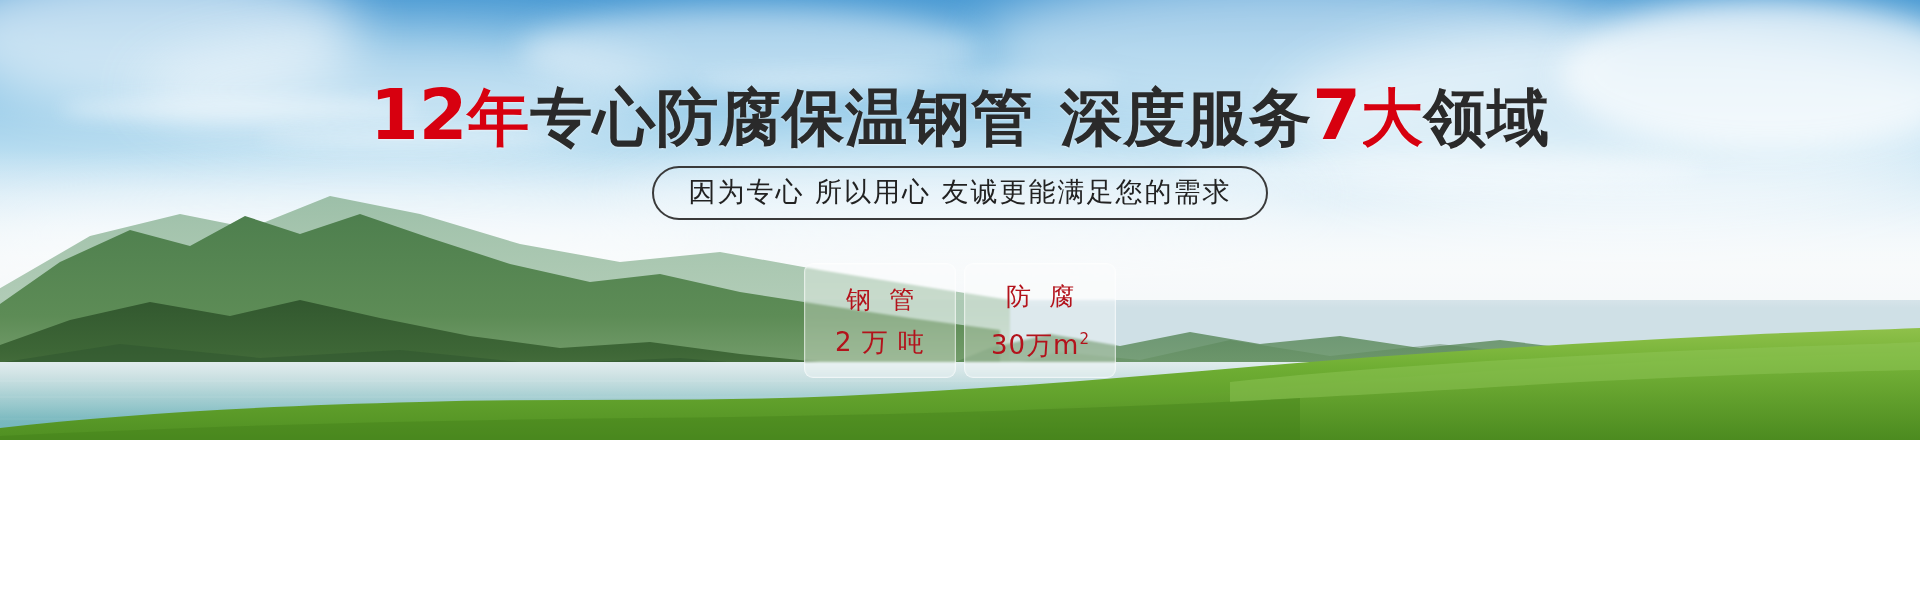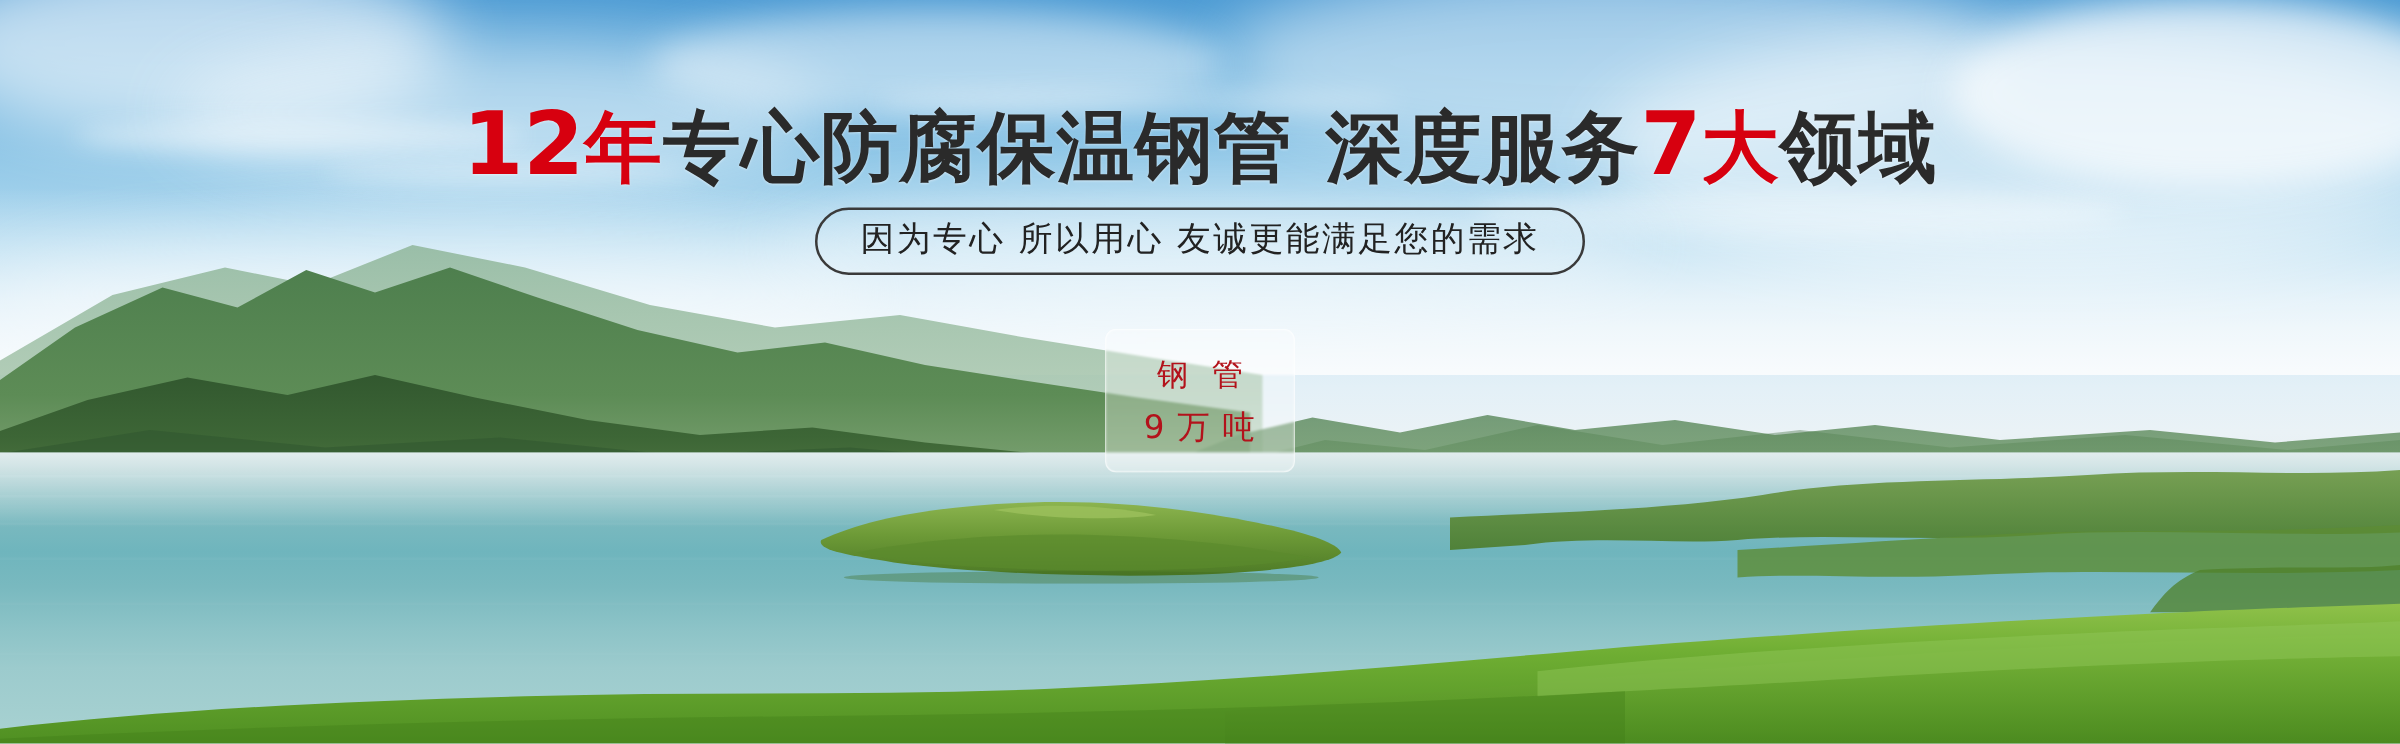"12年专心防腐保温钢管 深度服务7大领域" .banner { height: 595px -> 440px }
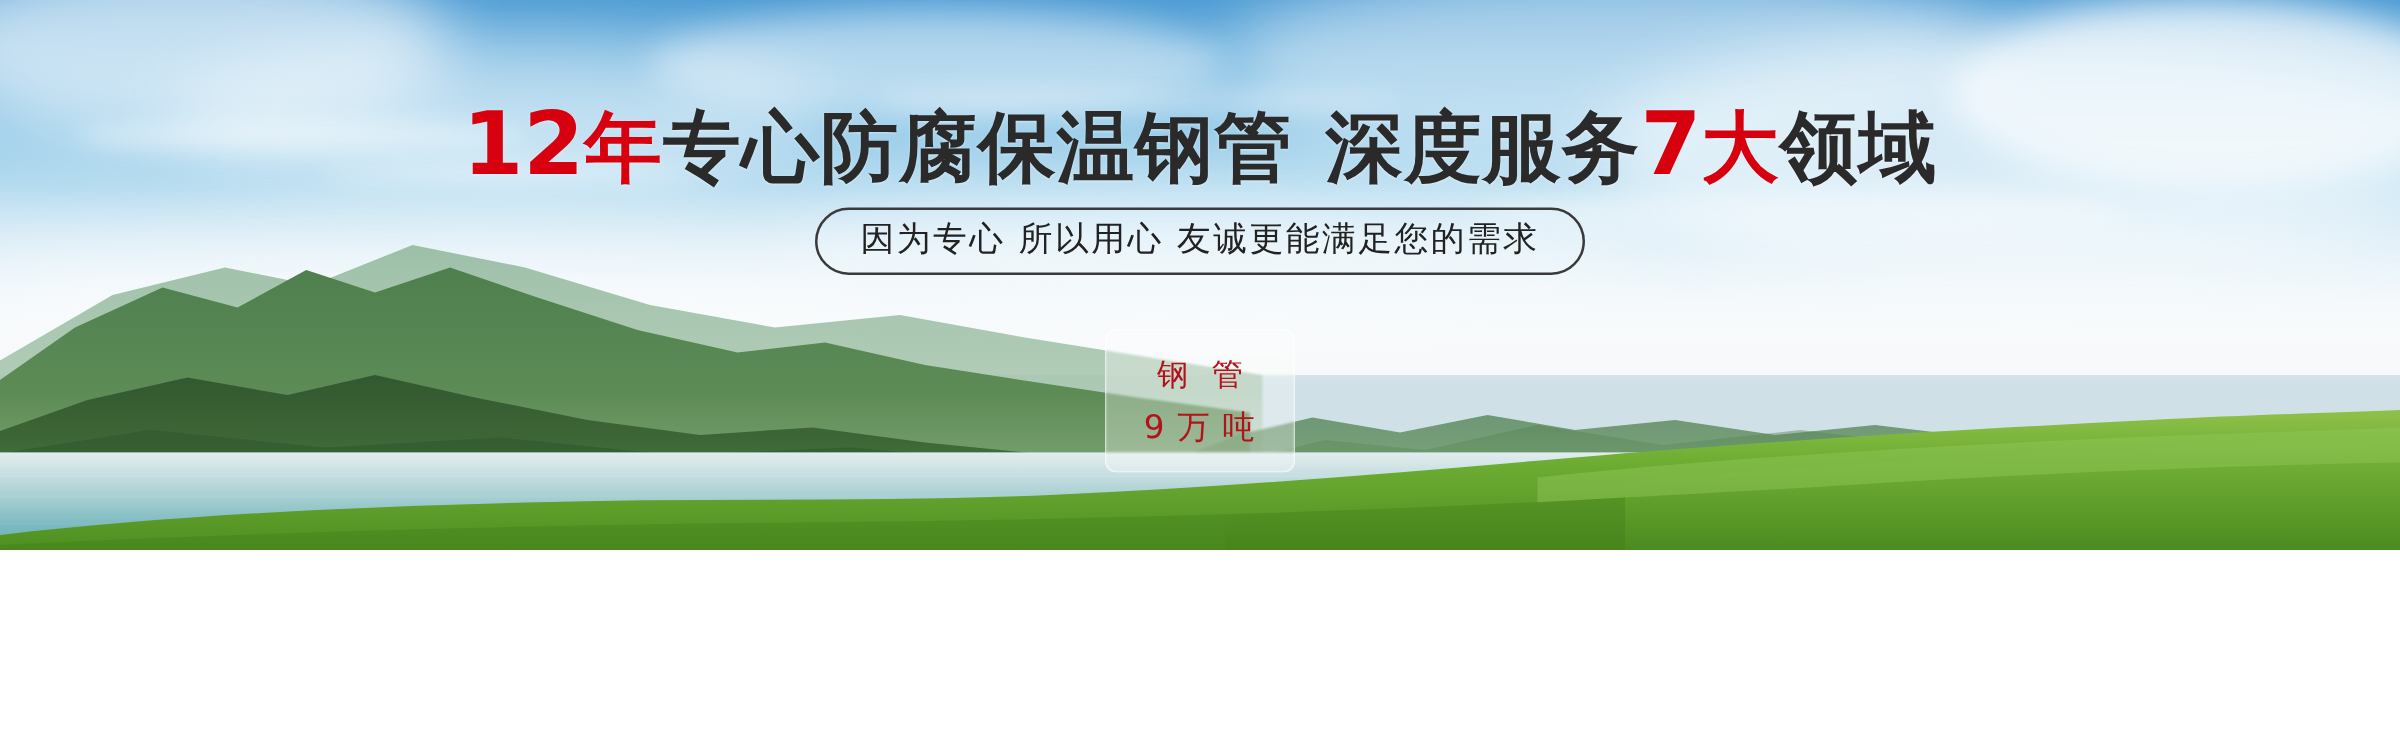"钢 管" .card .label { font-family: Liberation Sans, sans-serif -> Liberation Serif, serif }
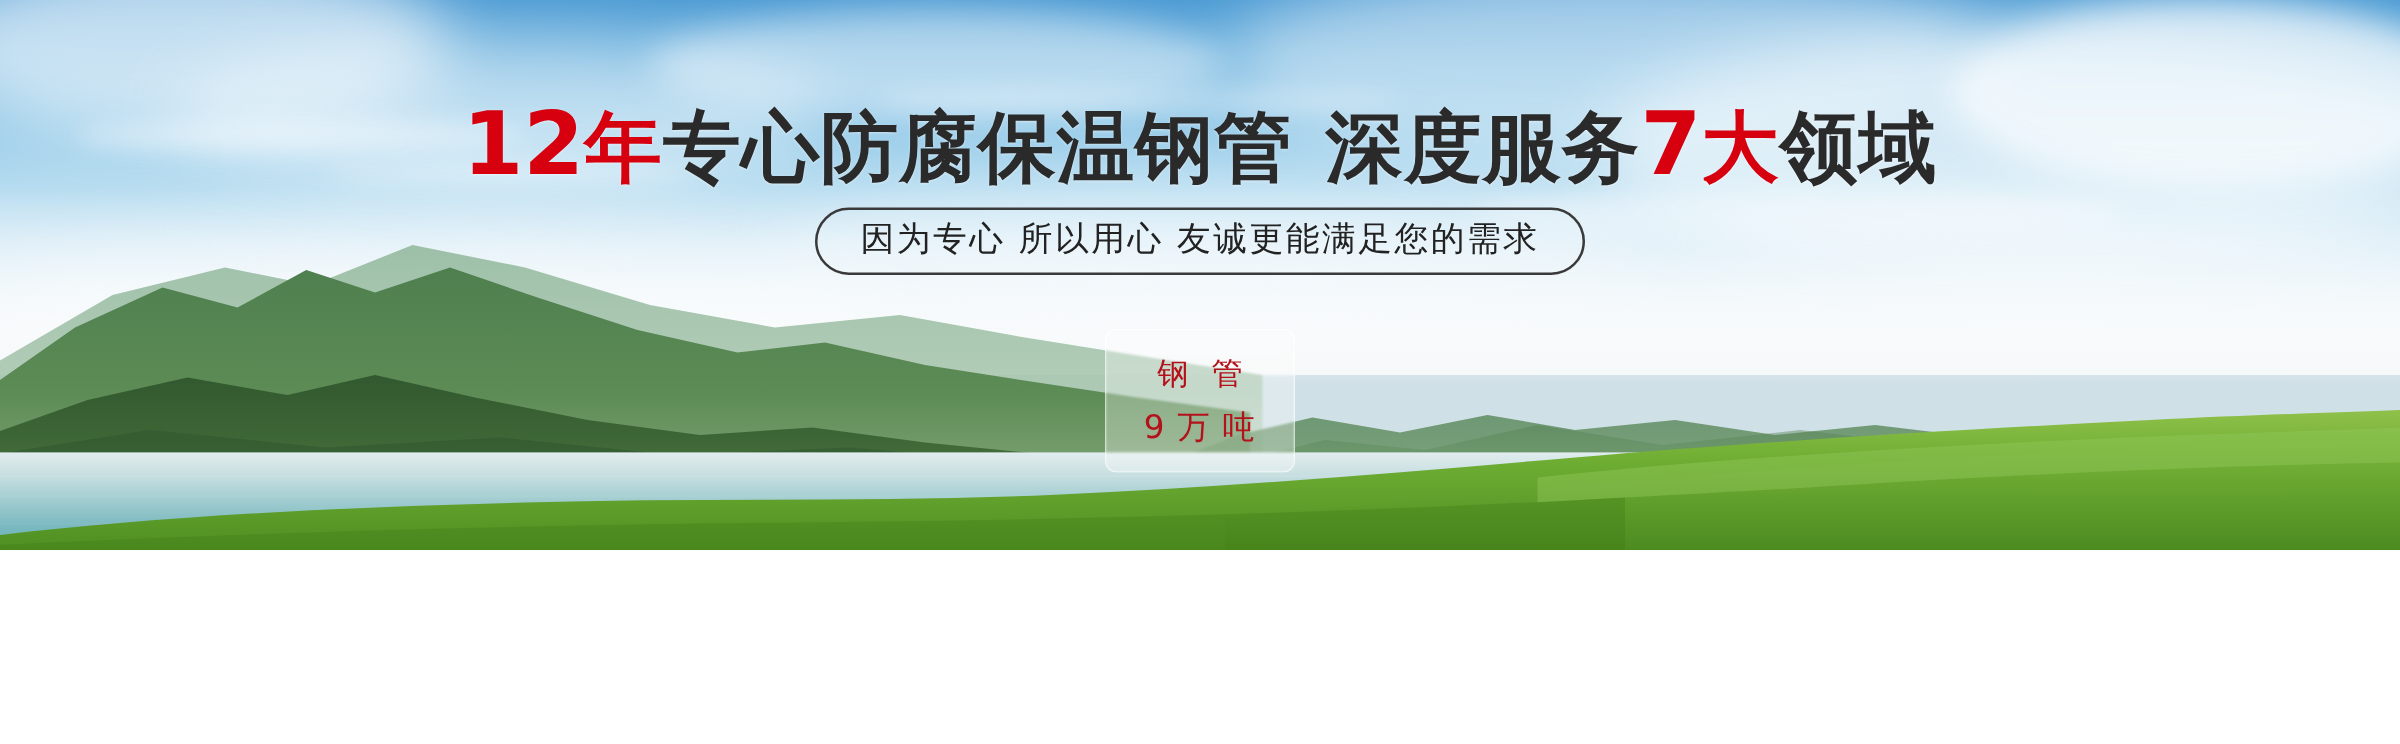"防 腐" div.card { html: none -> <div> <div>防 腐</div> <div><span>30万m</span><sup>2</sup></div> </div> }
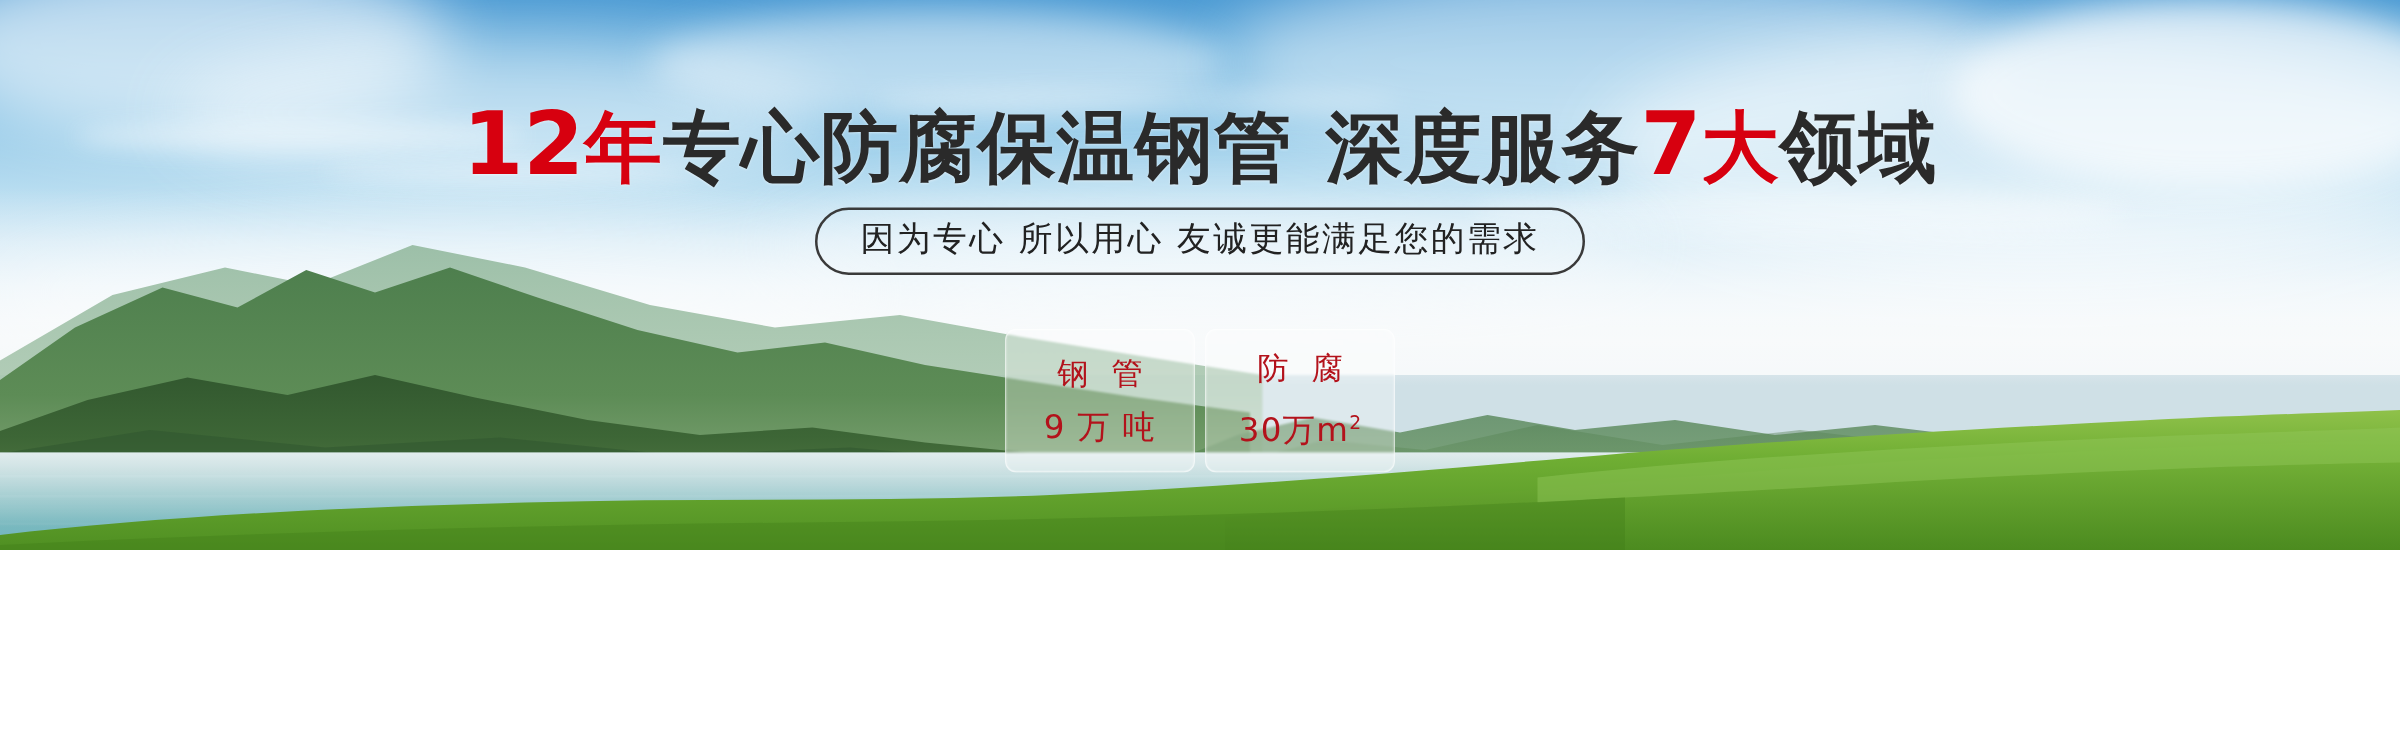"9 万 吨" span { text: 9 -> 2 }
